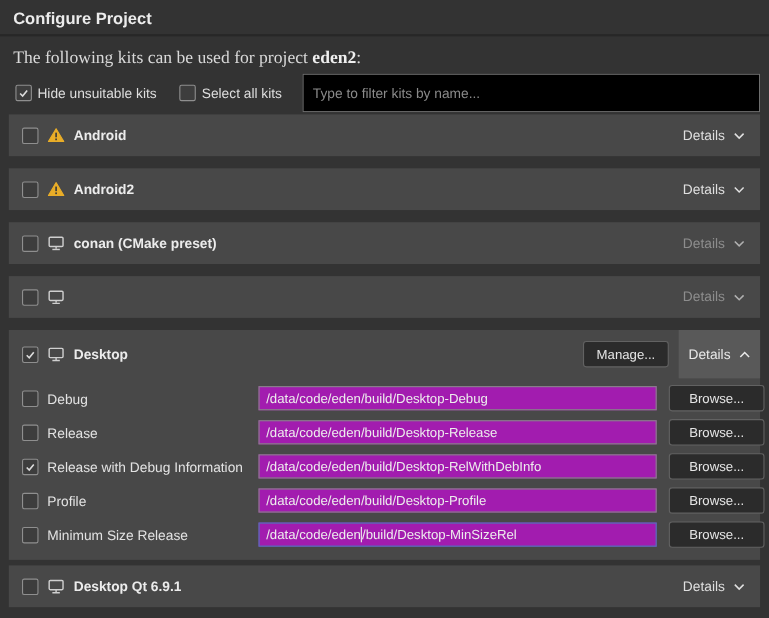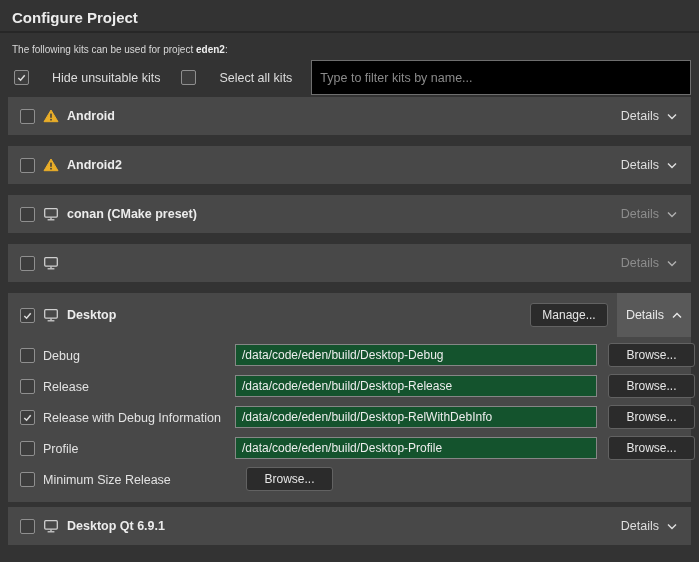"The following kits can be" .intro { font-family: none -> Liberation Serif, serif; font-size: 10px -> 16px }
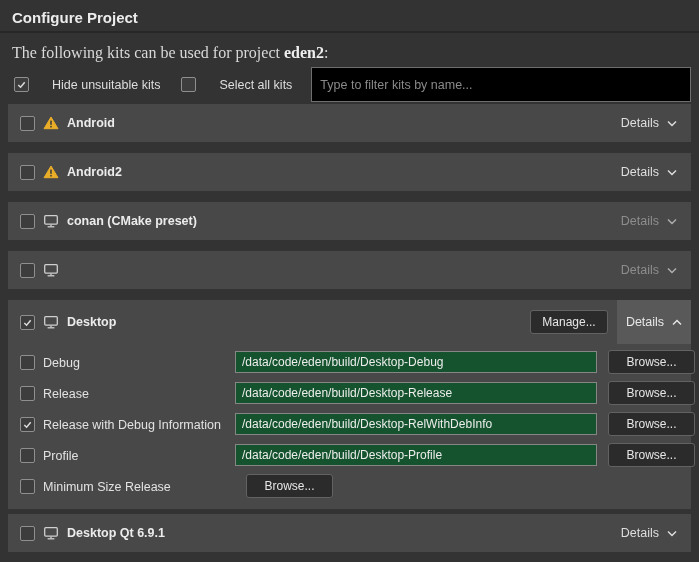"Hide unsuitable kits" .cb-group { gap: 23px -> 5px }
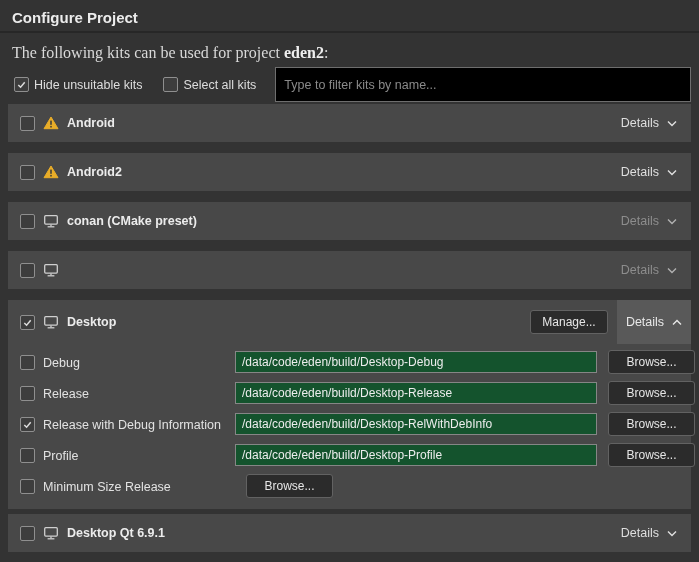"/data/code/eden/build/Desktop-Debug" .path-input { background: #14532d -> #a21caf }
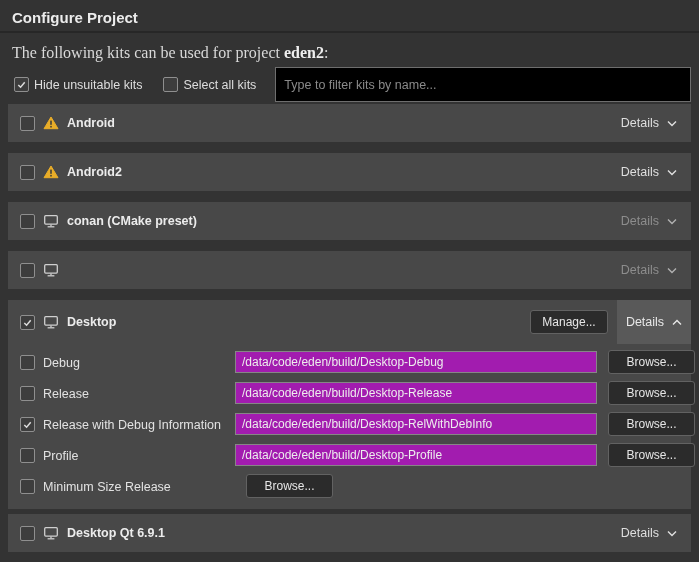"/data/code/eden/build/Desktop-MinSizeRel" div.path-input { html: none -> <div> <span><span>/data/code/eden</span><span></span><span>/build/Desktop-MinSizeRel</span></span> </div> }
